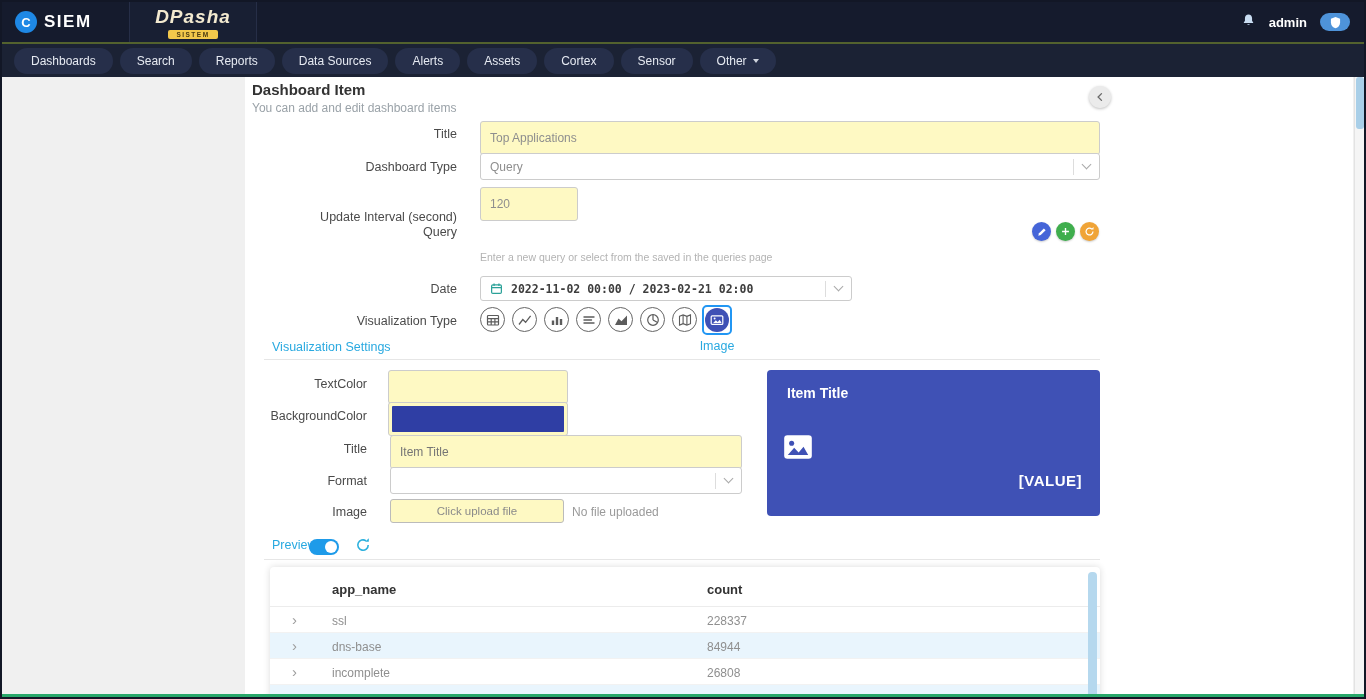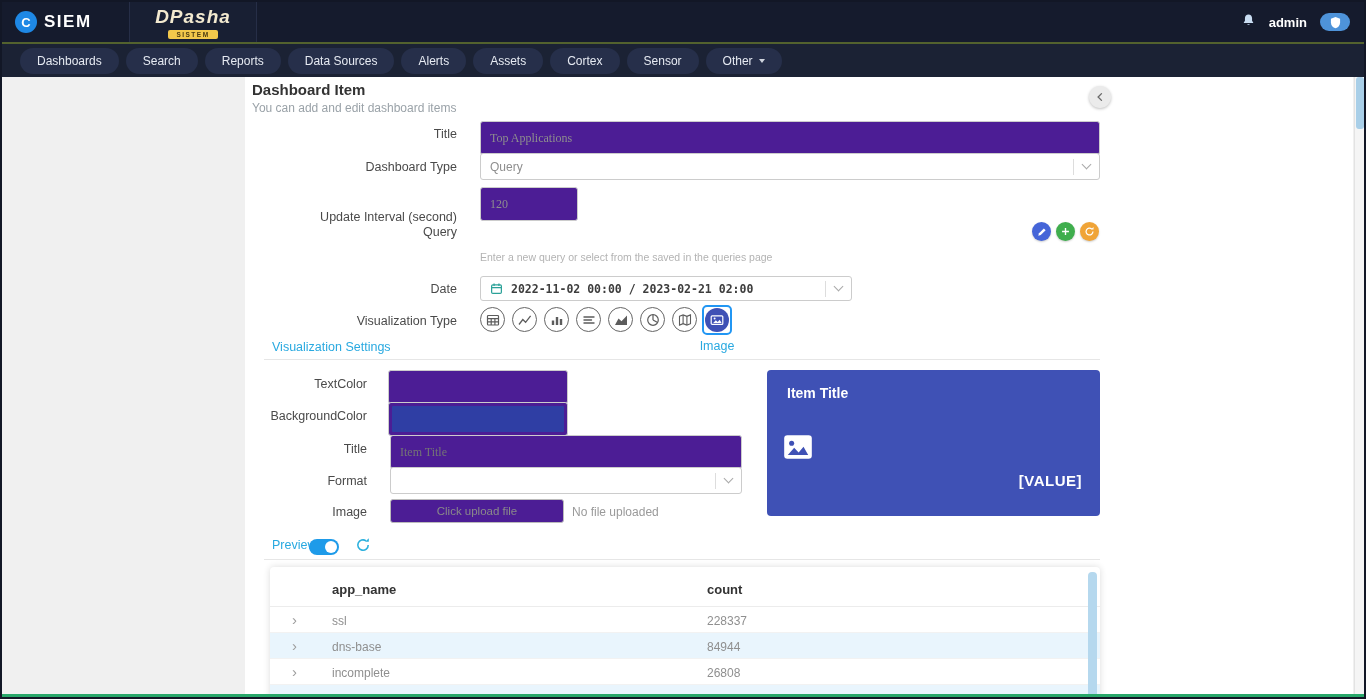"Dashboards" .nav { padding-left: 18px -> 12px }
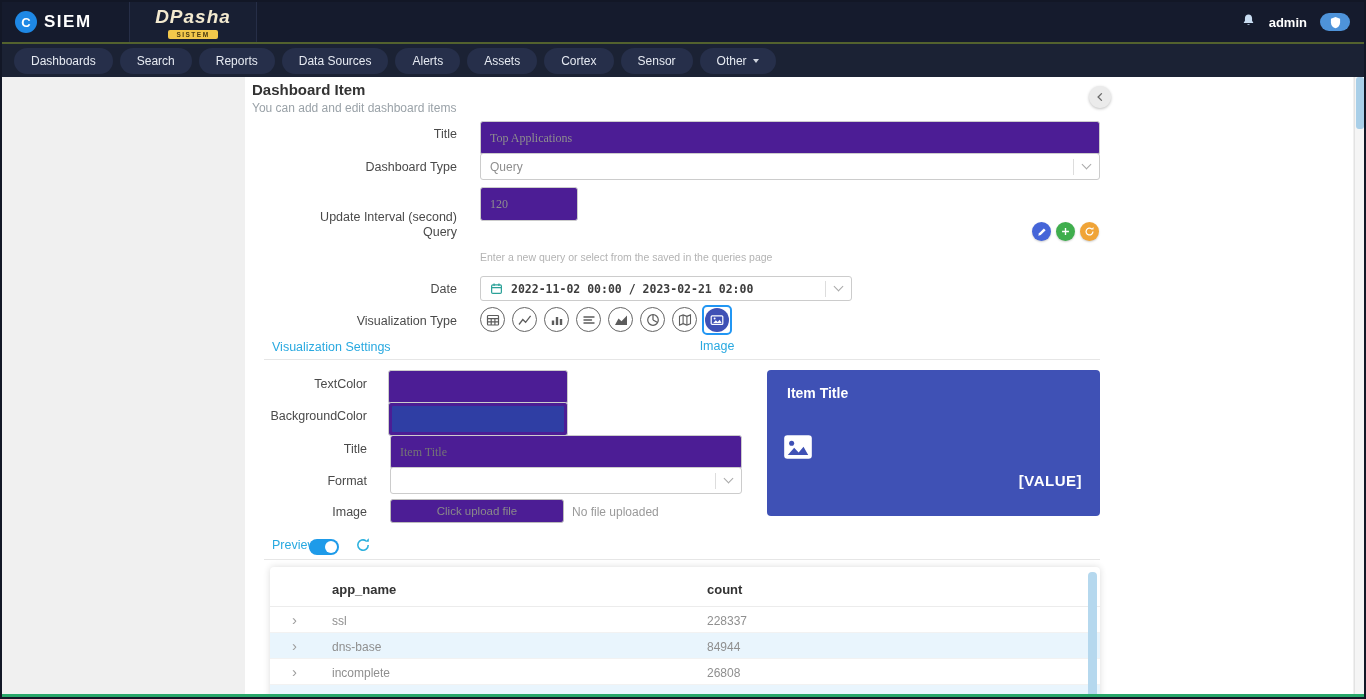"Top Applications" .tbox { background: #4c1d95 -> #fef9c3; font-family: Liberation Serif, serif -> Liberation Sans, sans-serif }
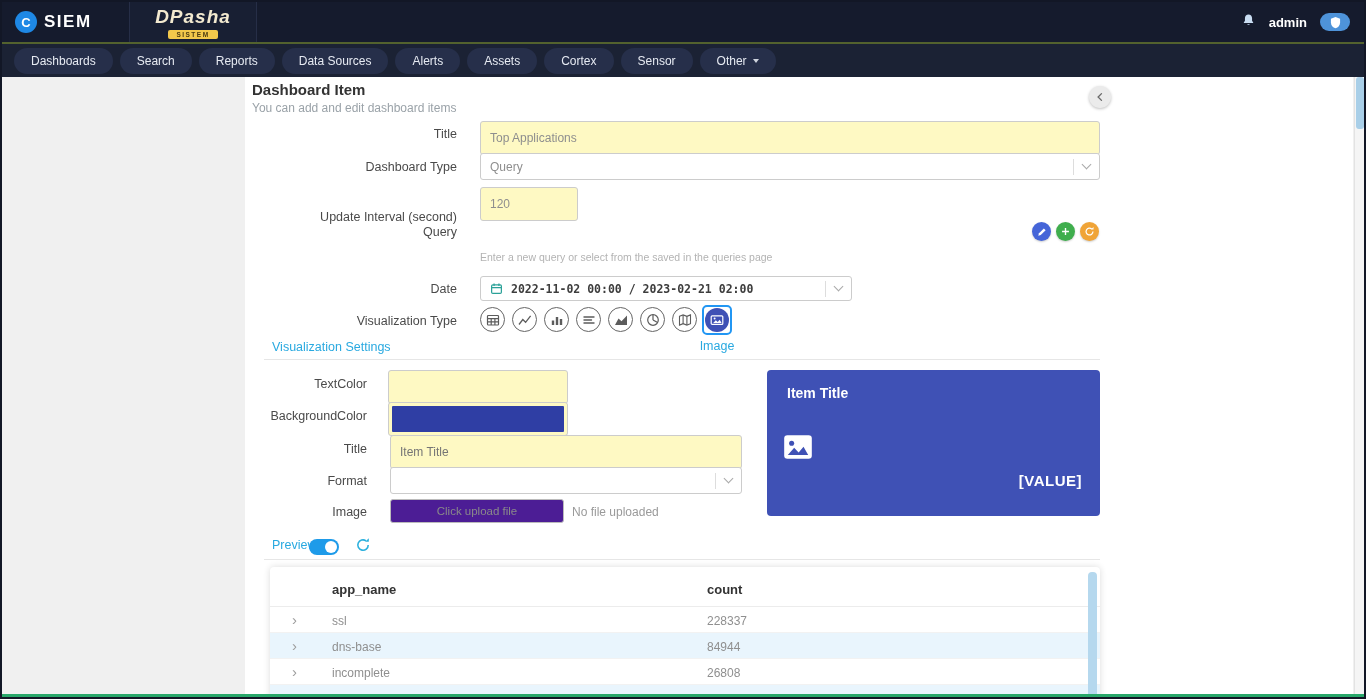"Click upload file" .upload-btn { background: #4c1d95 -> #fef9c3 }
